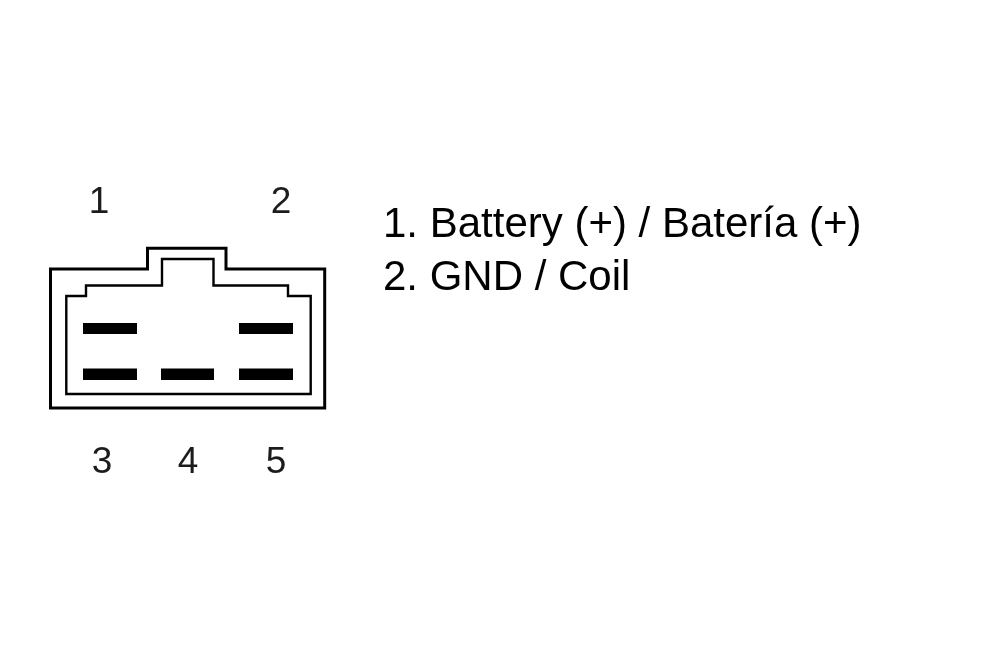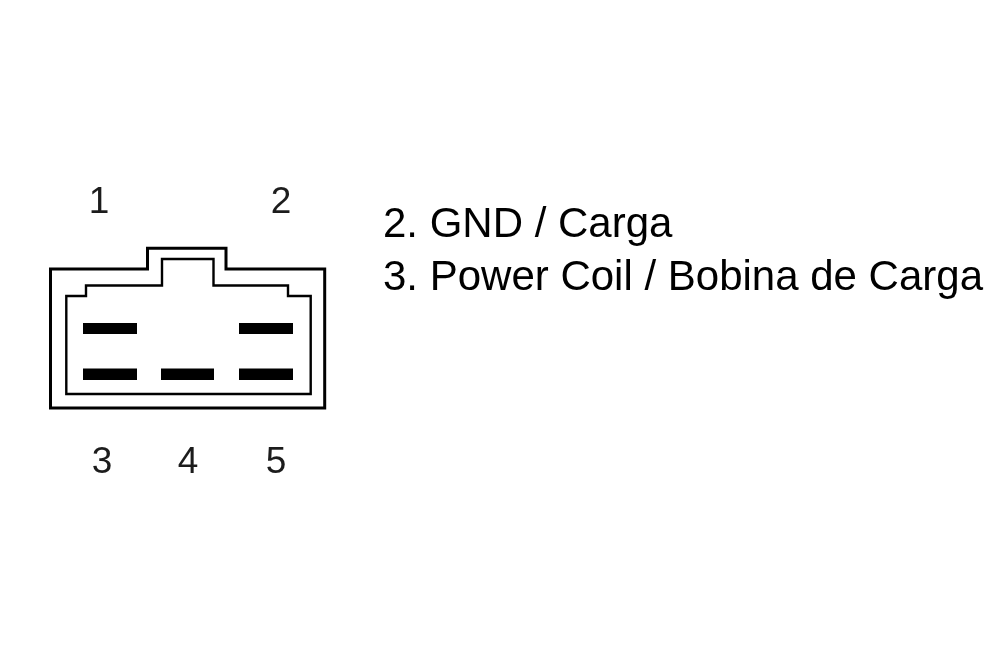"1. Battery (+) / Batería" div.legend-line { html: none -> <div> <span>1.</span><span>Battery (+) / Batería (+)</span> </div> }
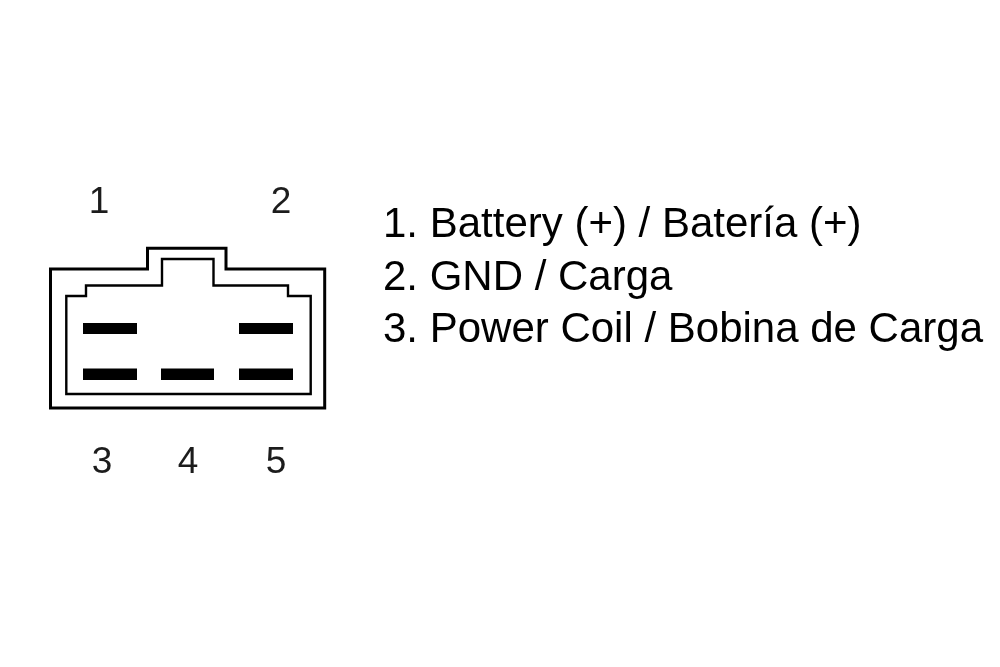"GND / Carga" span.lbl { text: Carga -> Coil }
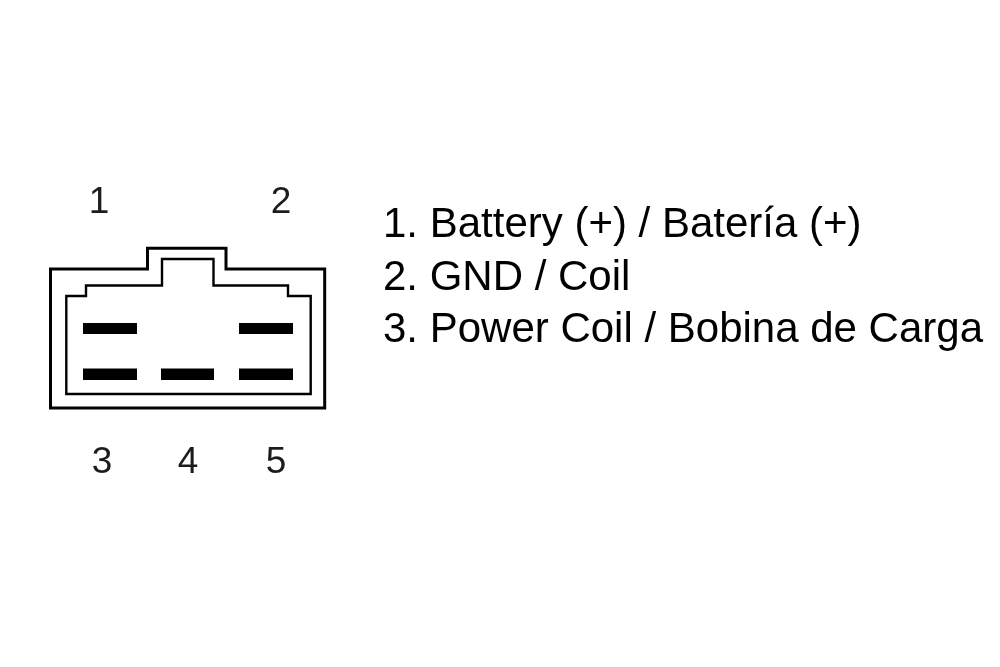"3. Power Coil / Bobina" div.legend-line { html: <div> <span>3.</span><span>Power Coil / Bobina de Carga</span> </div> -> none }
